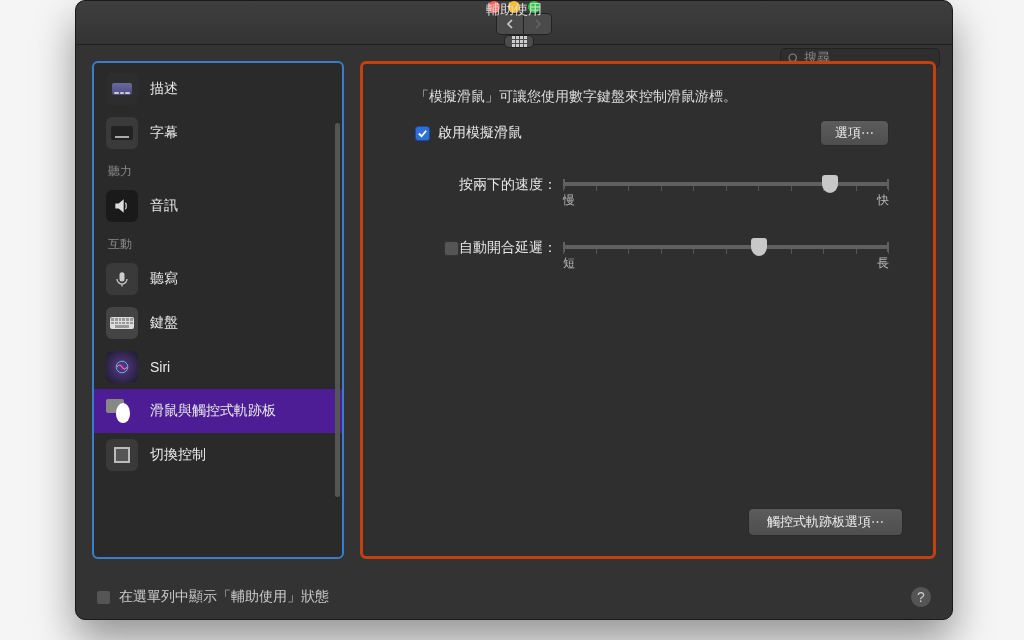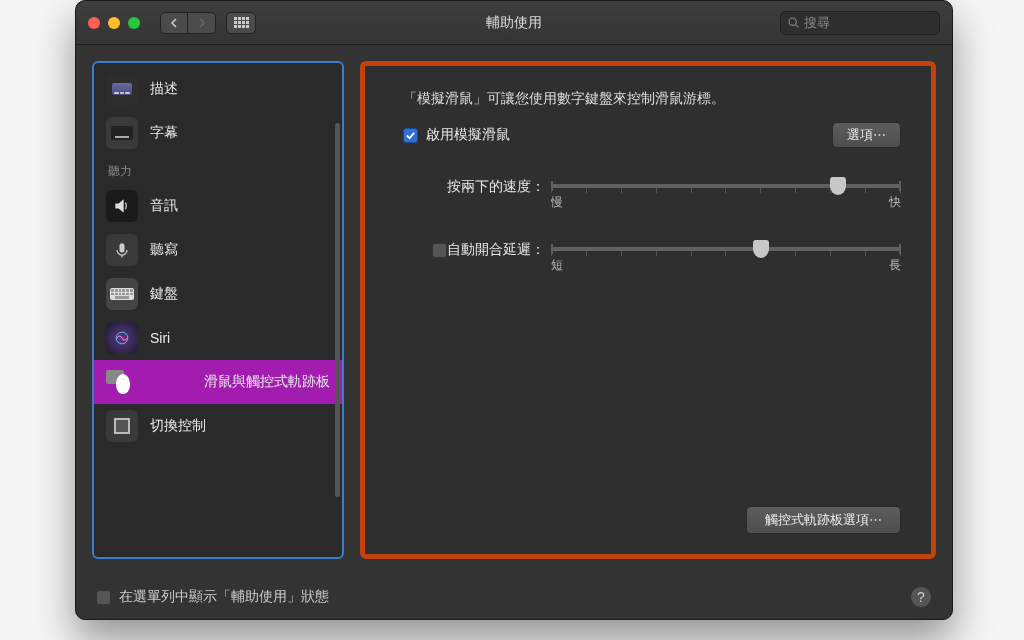"輔助使用" .titlebar { flex-direction: none -> column }
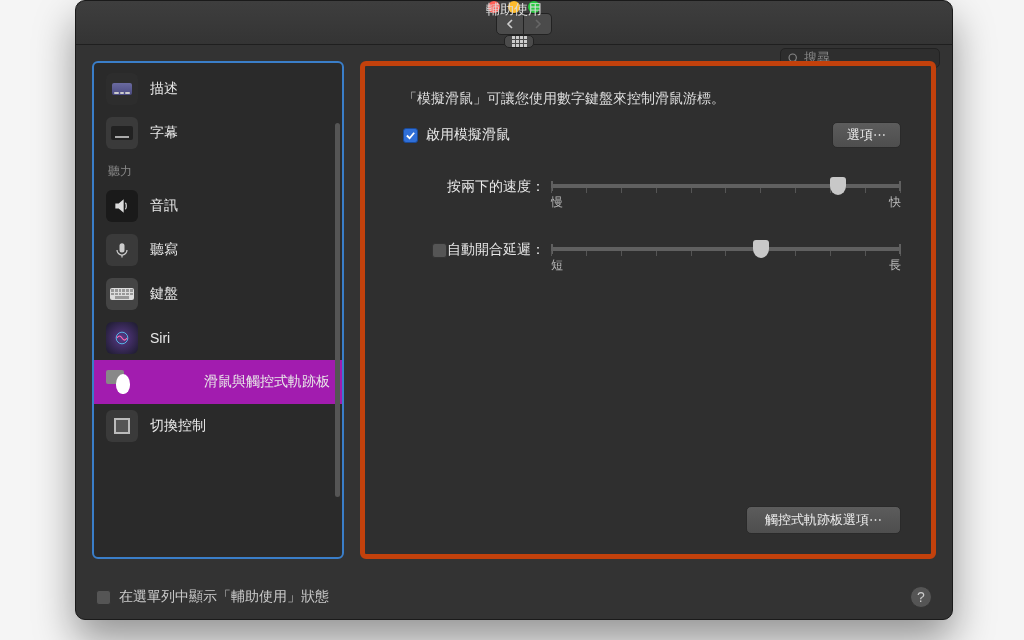"「模擬滑鼠」可讓您使用數字鍵盤來控制滑鼠游標。" .pane { border: 5px solid #c2410c -> 3px solid #c2410c; padding: 24px 30px -> 24px 44px }
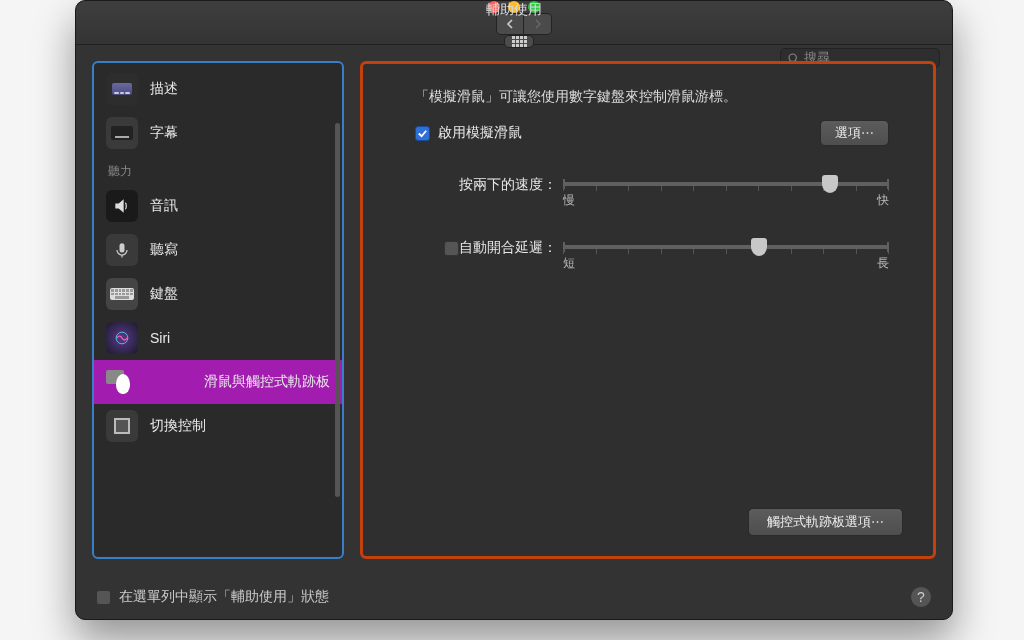"互動" div.cat { html: none -> <div>互動</div> }
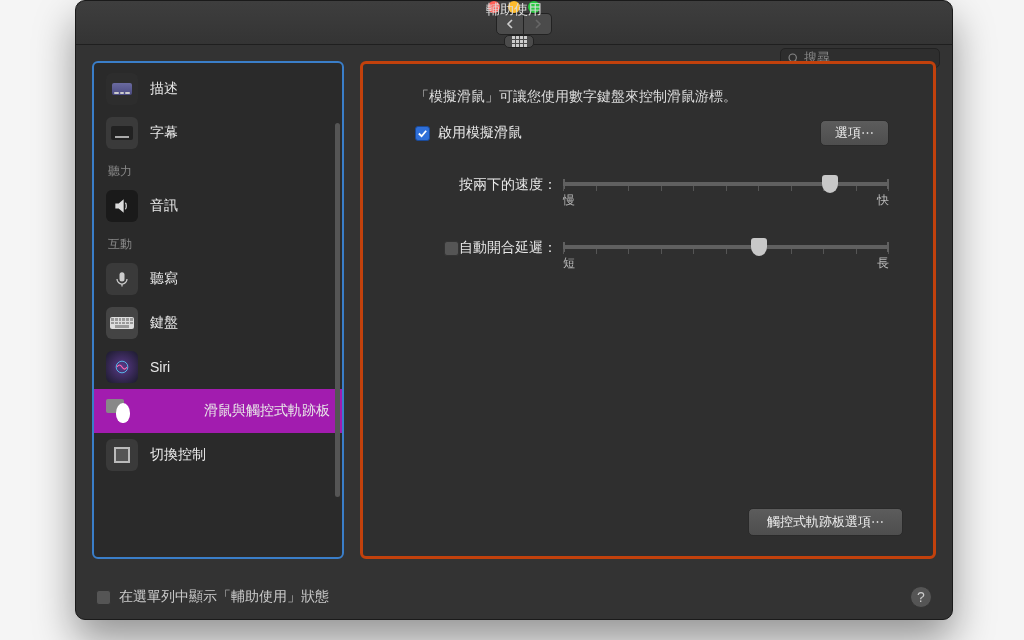"滑鼠與觸控式軌跡板" .item.selected { background: #a21caf -> #4c1d95; justify-content: space-between -> none }
